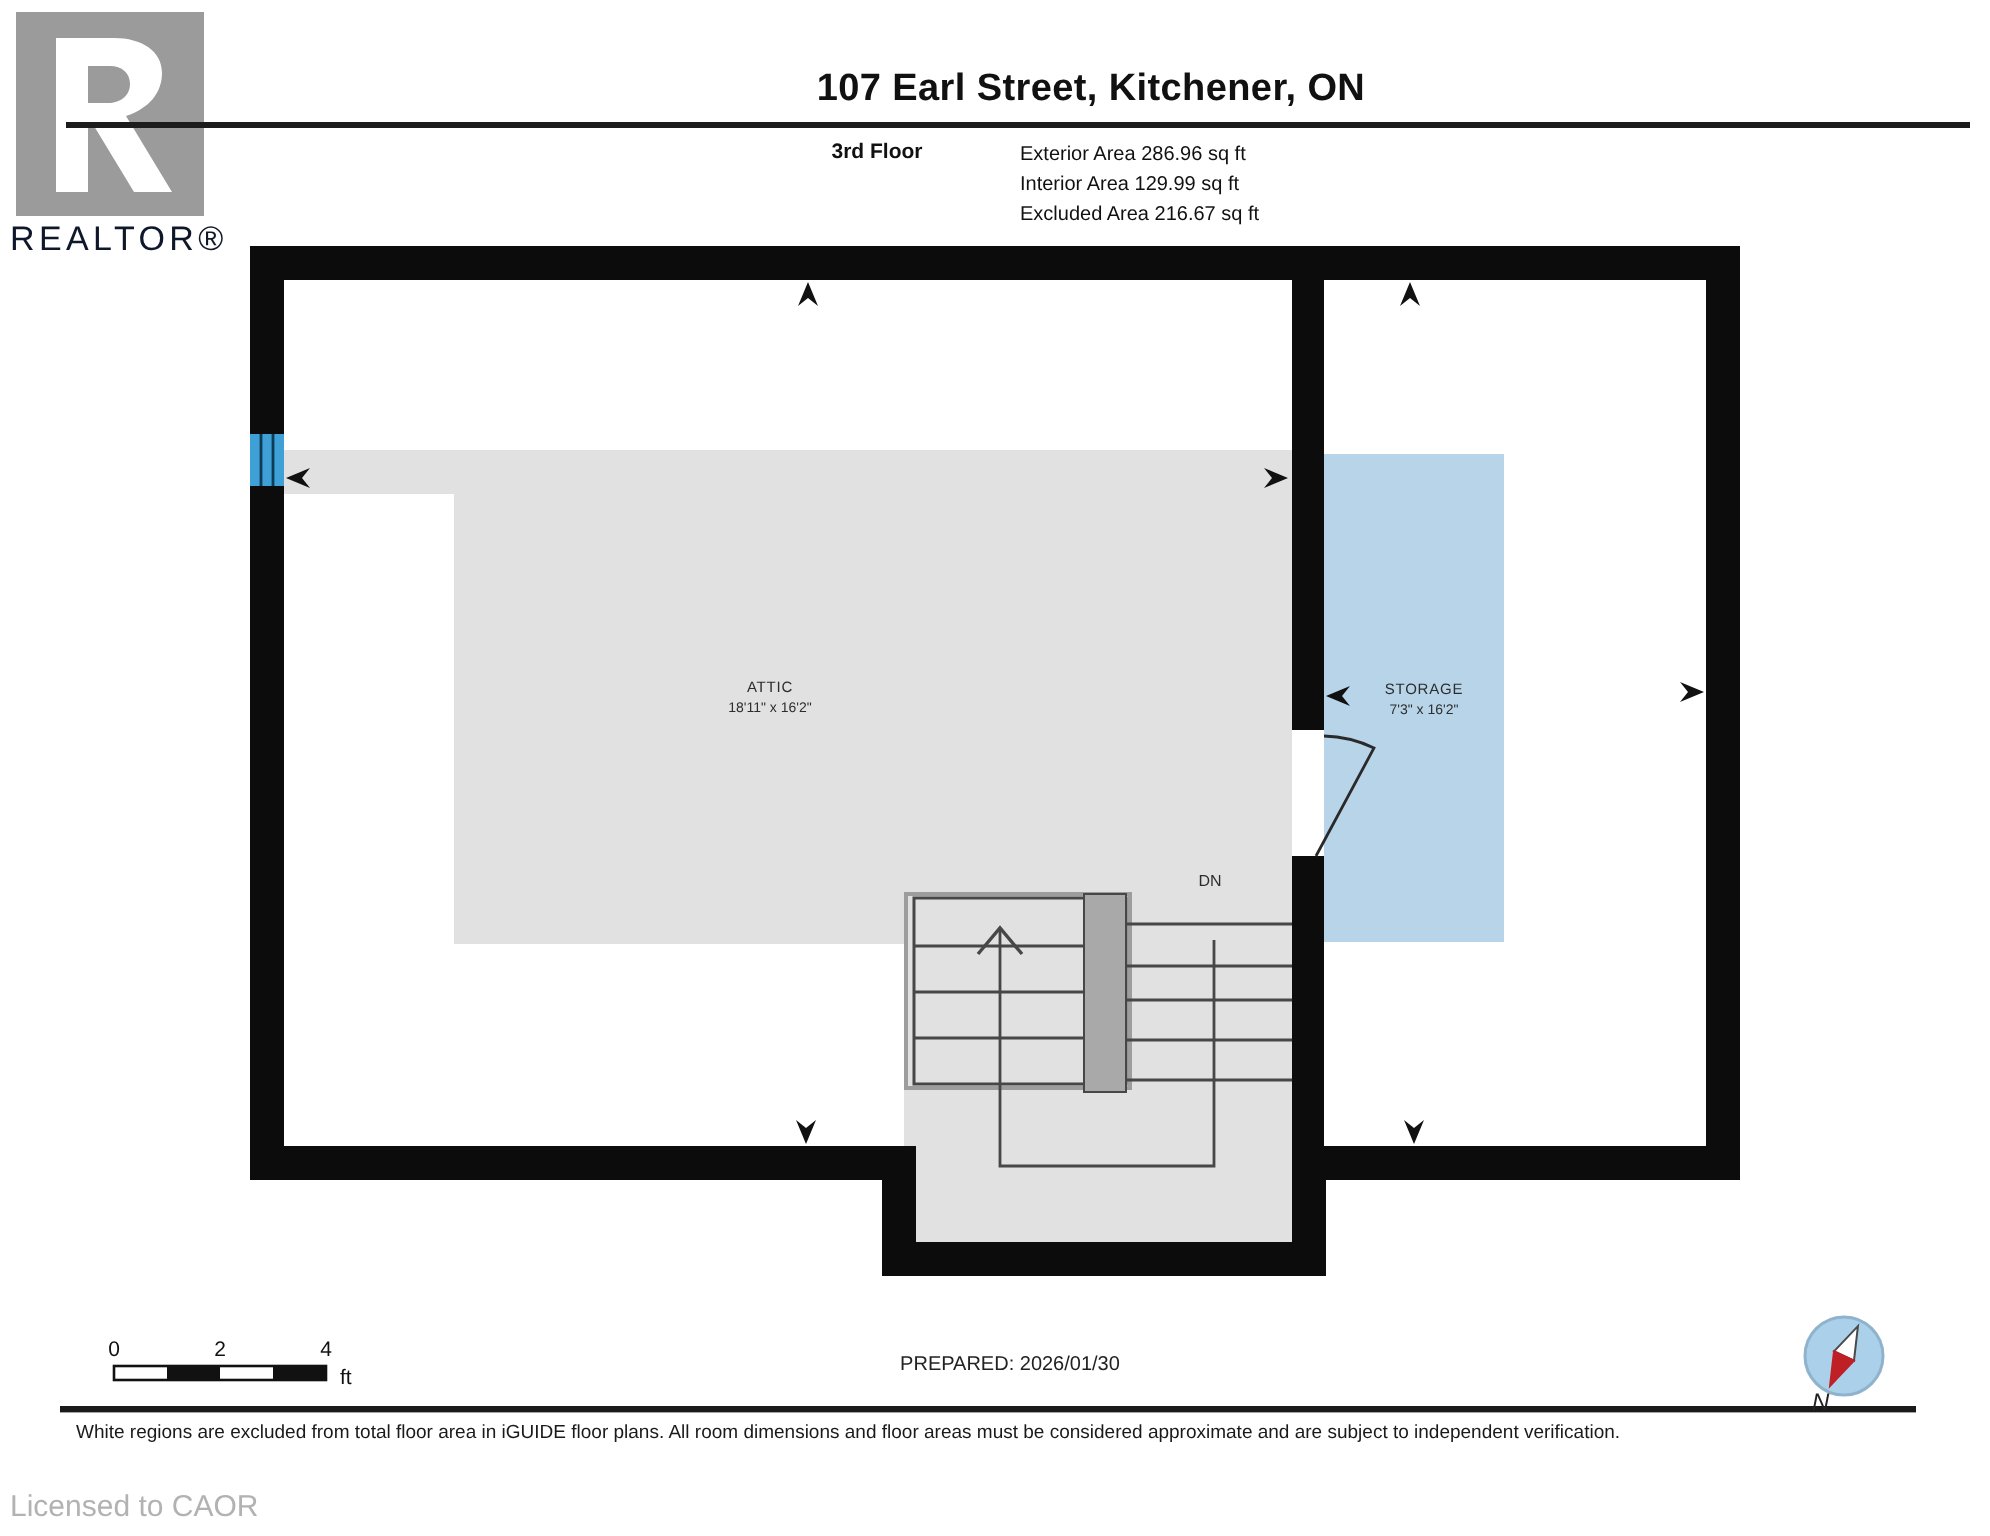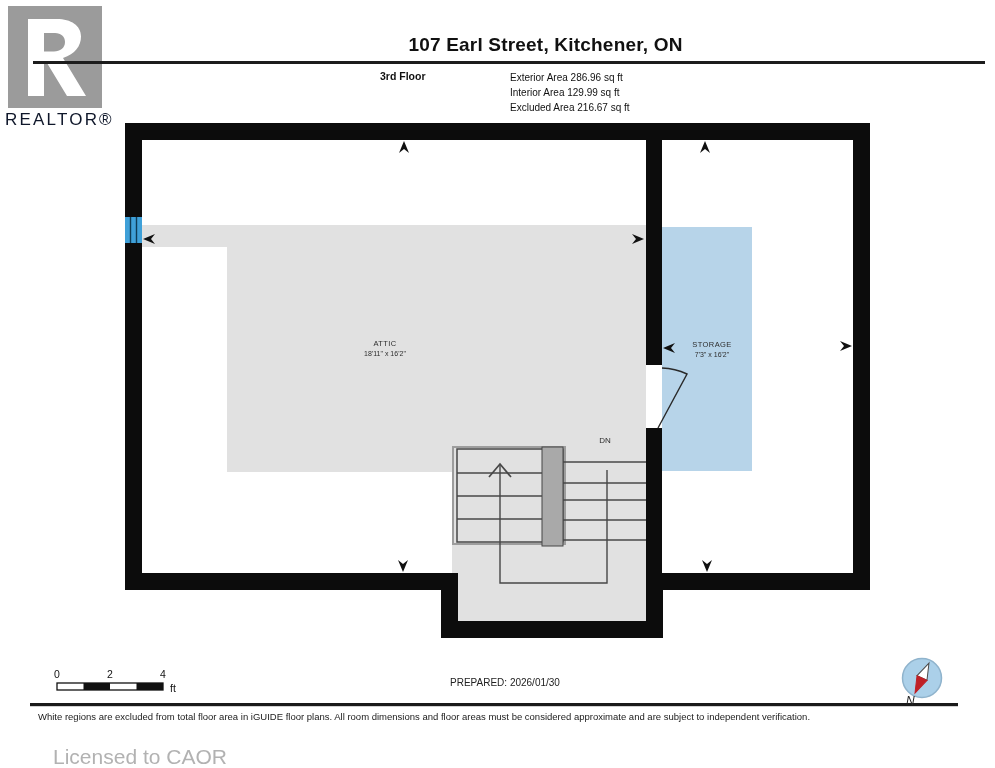"3rd Floor" .floor-label { text-align: left -> center }
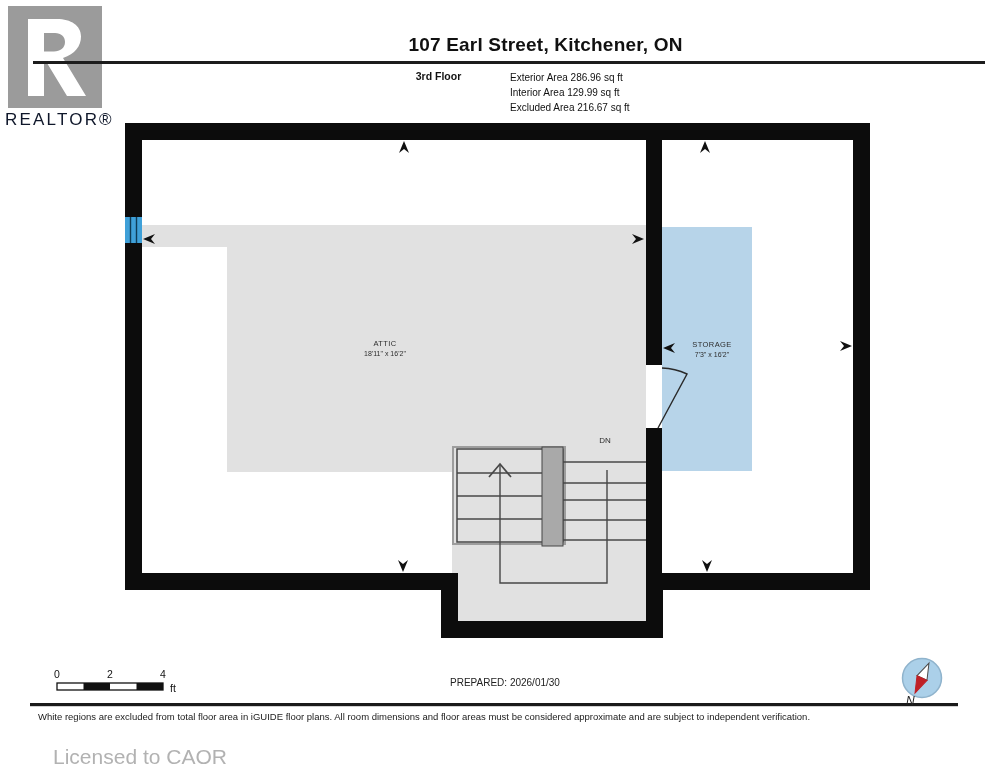"Licensed to CAOR" .license { font-size: 21px -> 15px; margin-left: 48px -> none }
